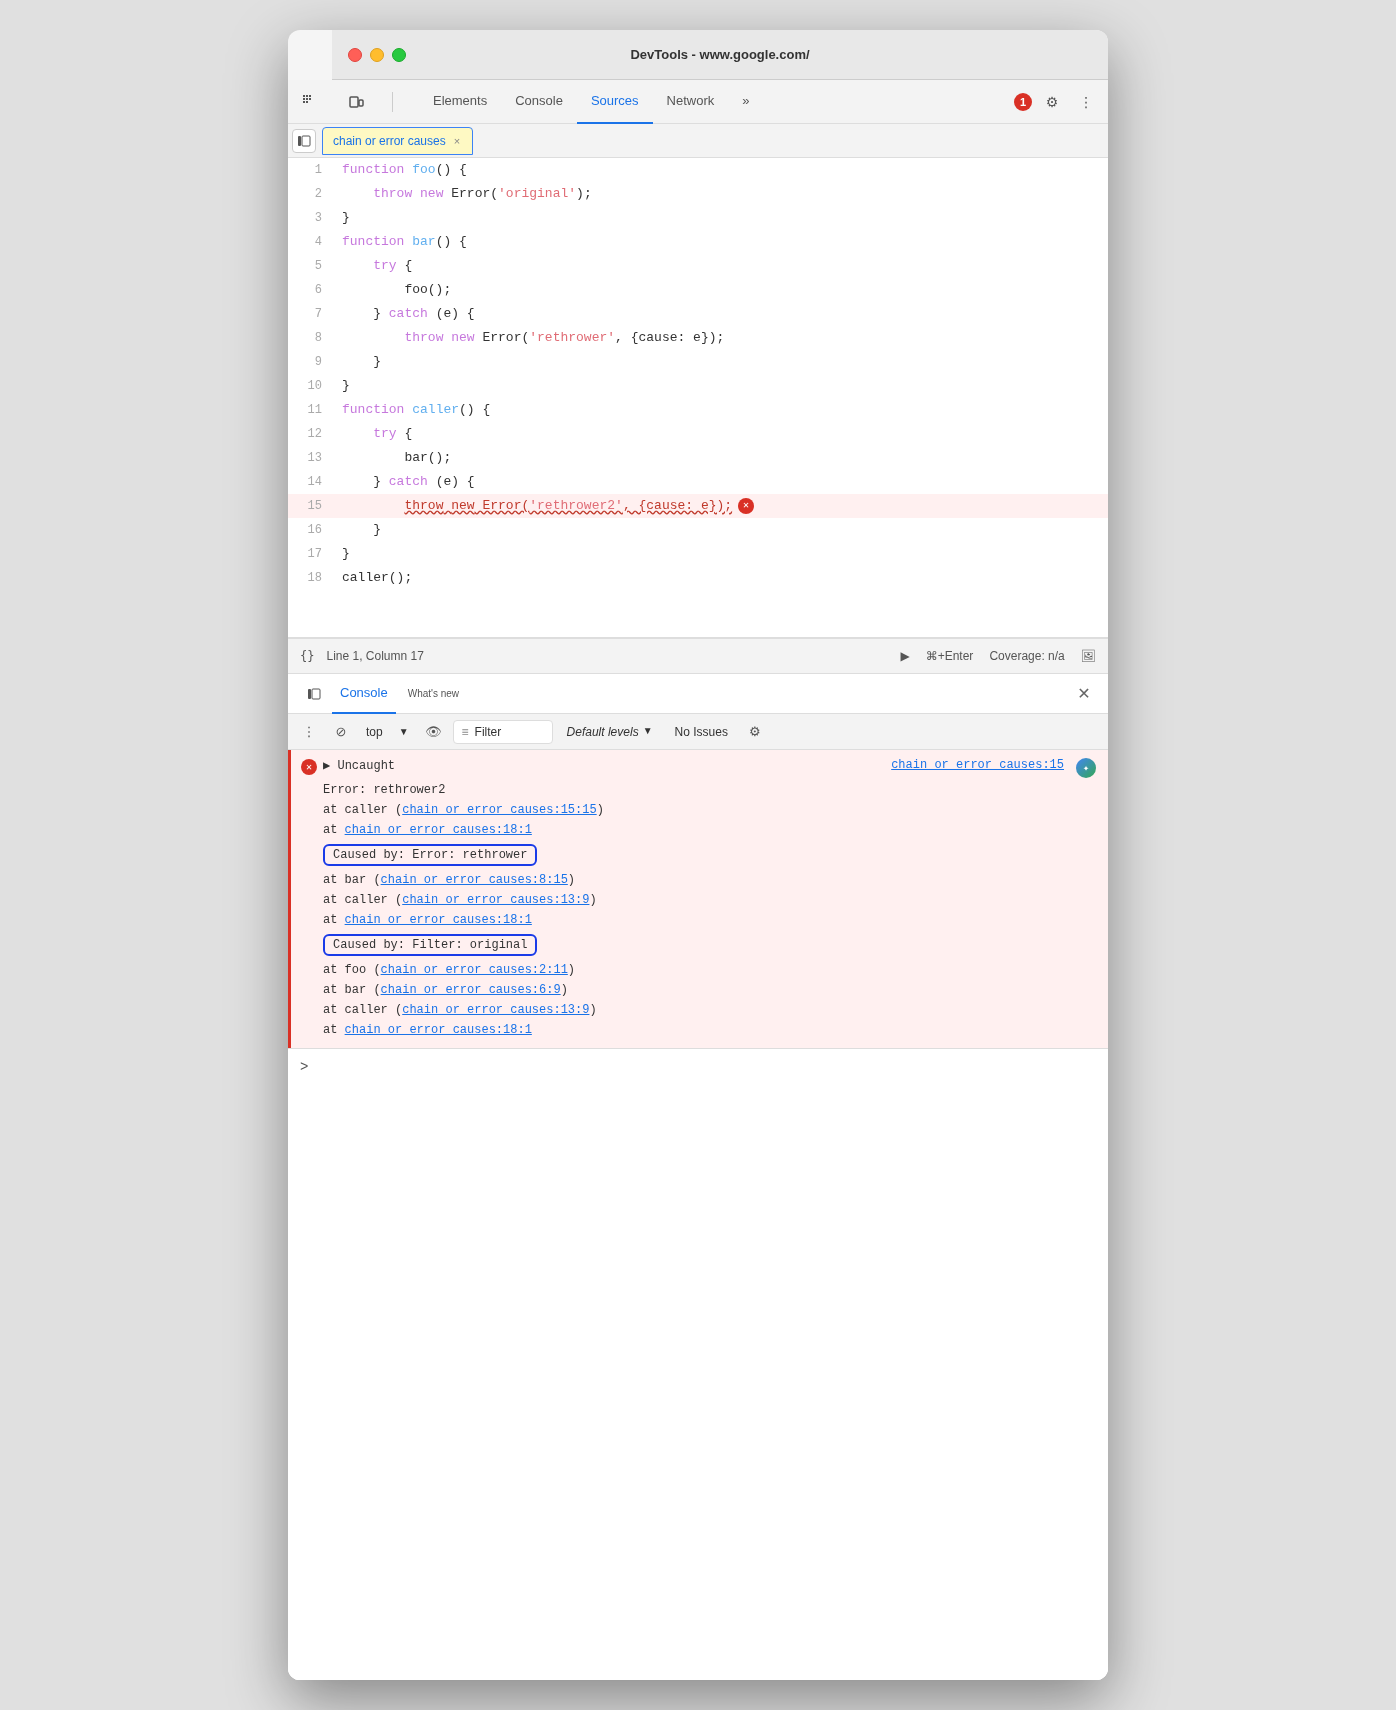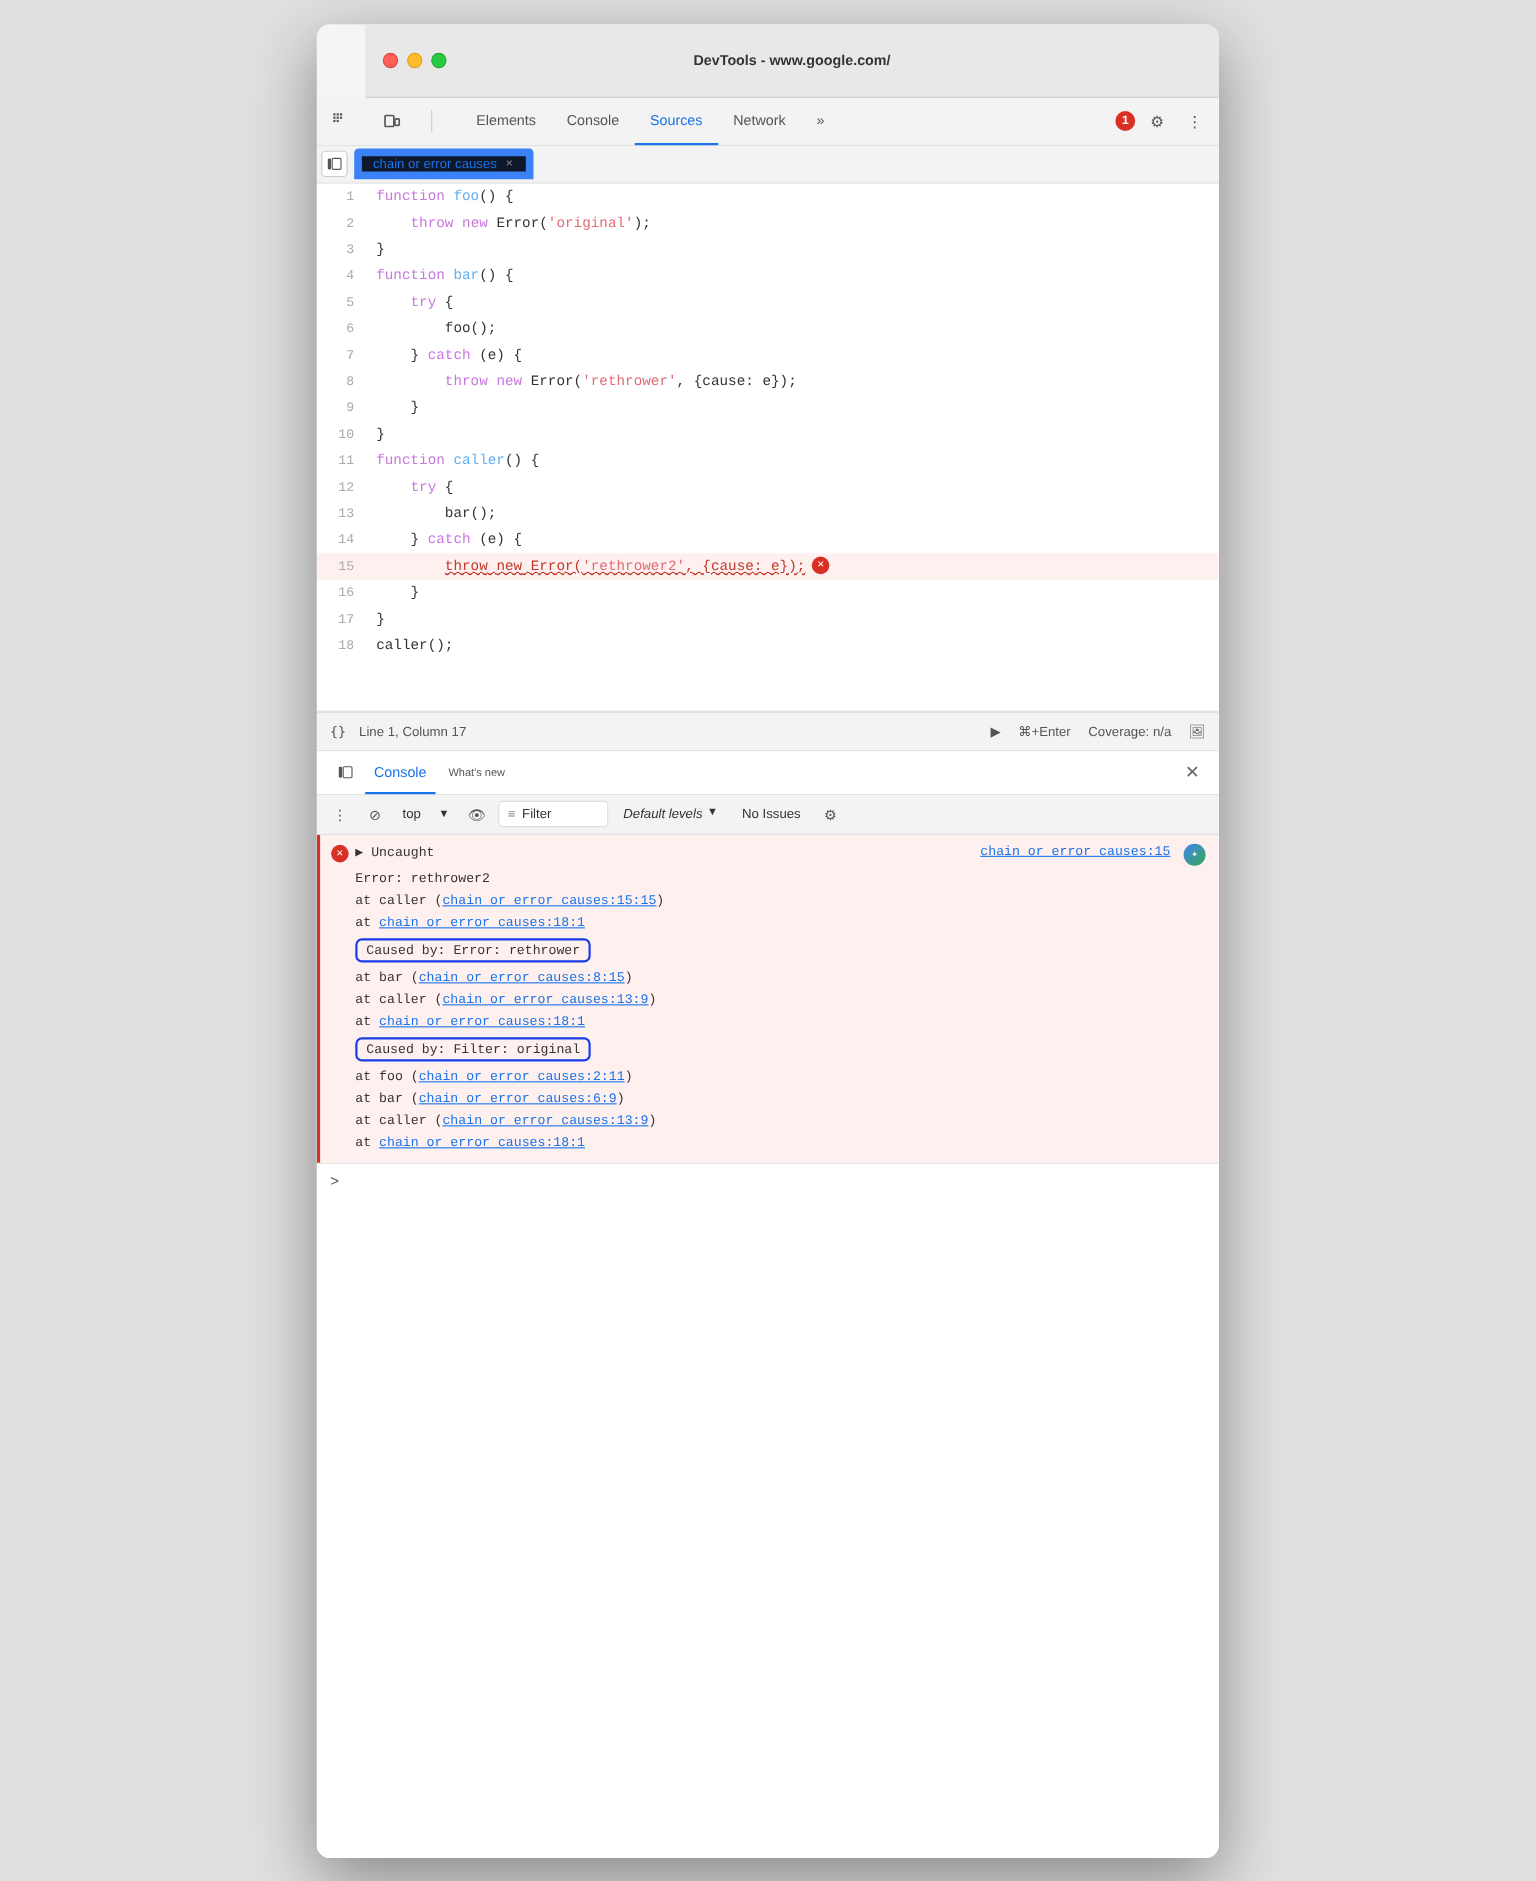"DevTools - www.google.com/" .titlebar { height: 67px -> 50px }
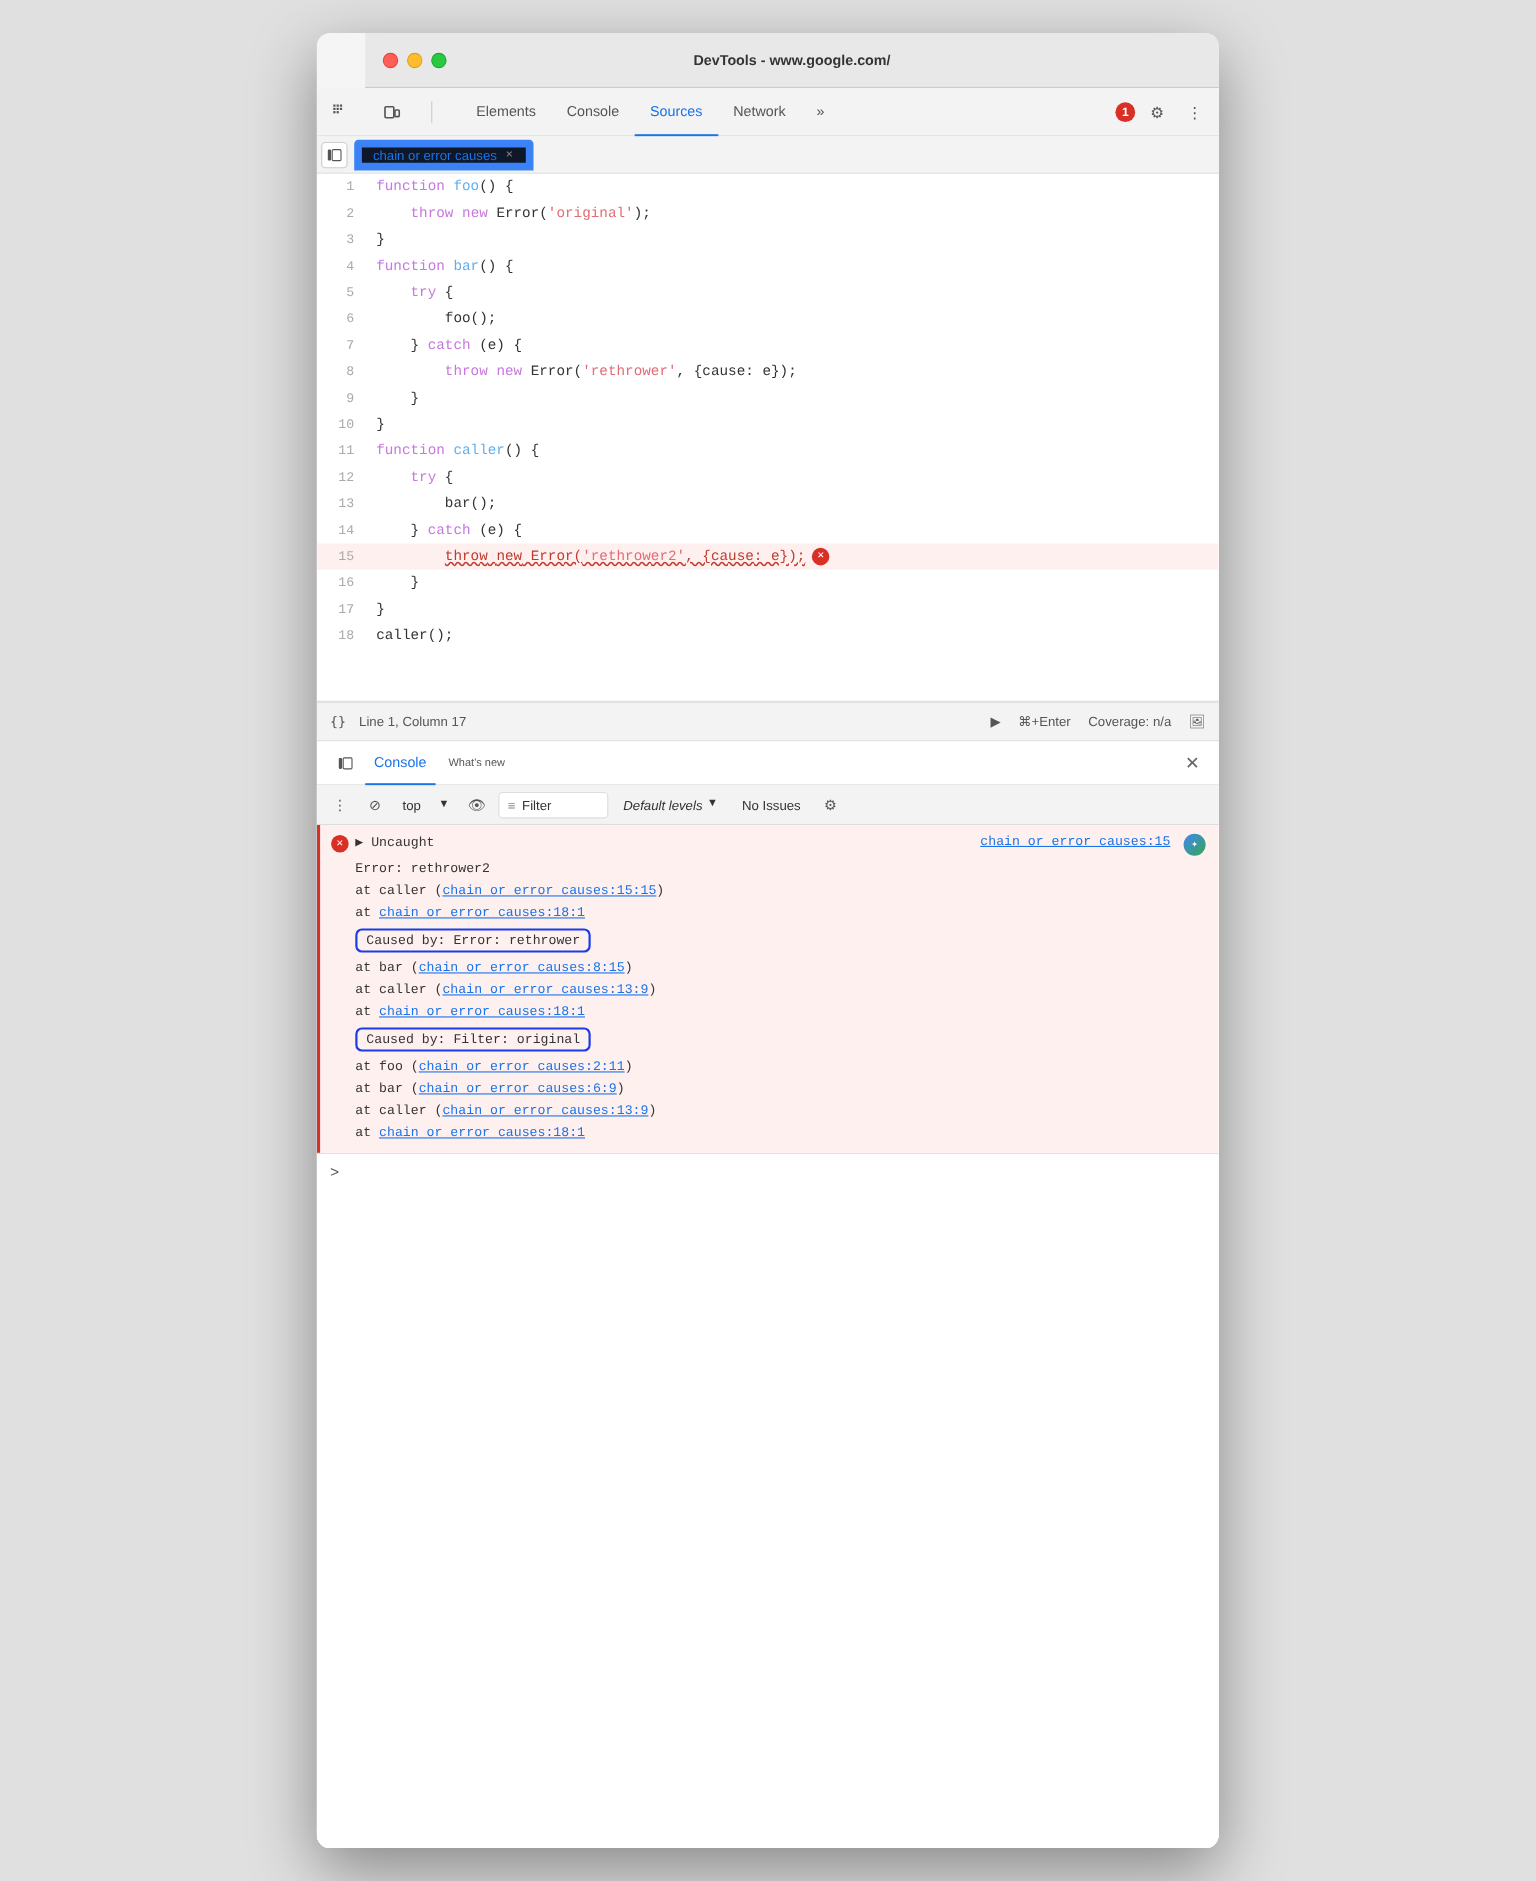"chain or error causes" .file-tab { background: #0f172a -> #fef9c3; border: 7px solid #3b82f6 -> 1px solid #3b82f6 }
